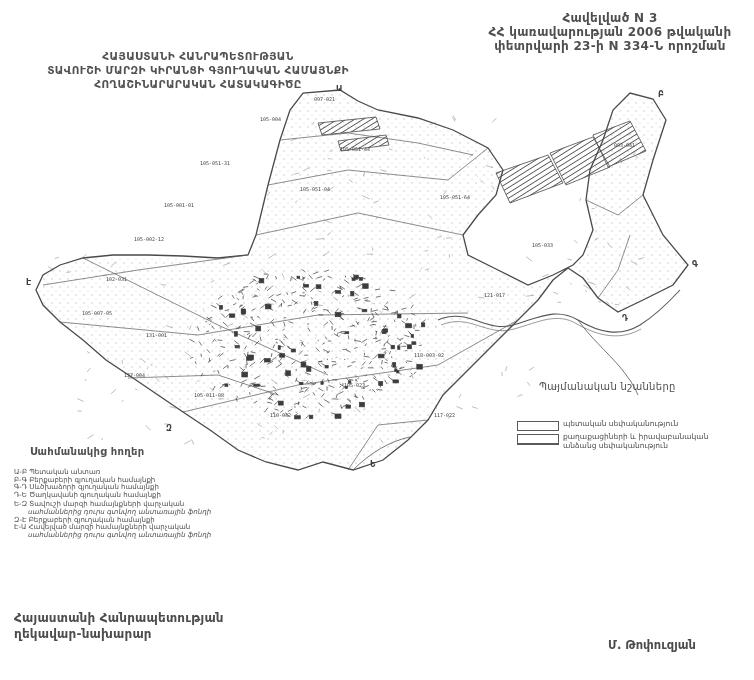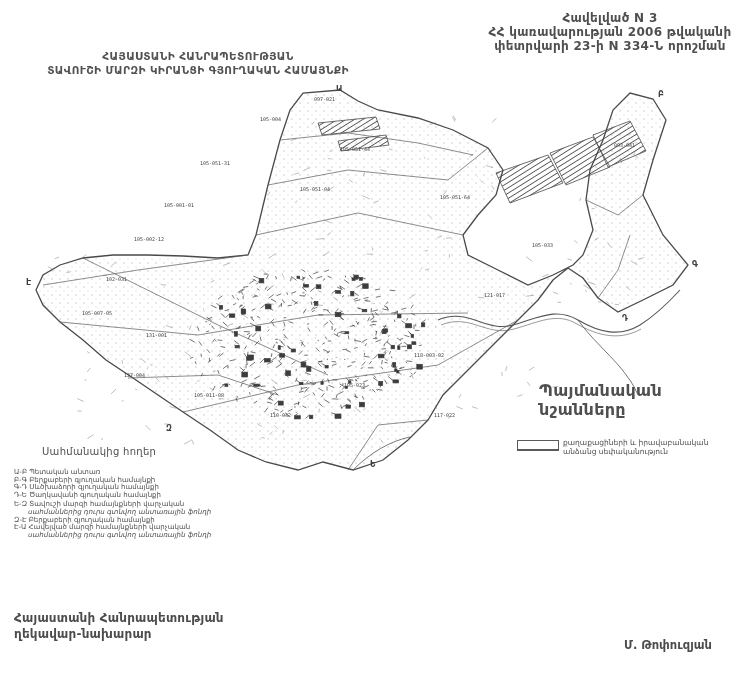"ՀՈՂԱՇԻՆԱՐԱՐԱԿԱՆ ՀԱՏԱԿԱԳԻԾԸ" div { html: none -> <div>ՀՈՂԱՇԻՆԱՐԱՐԱԿԱՆ ՀԱՏԱԿԱԳԻԾԸ</div> }
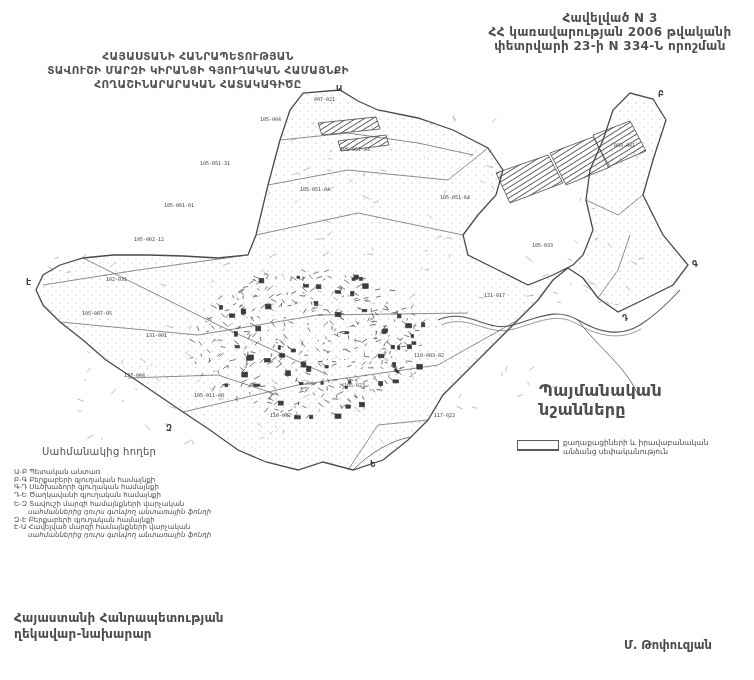"Պայմանական նշանները" .legend-title { font-size: 16px -> 10px; font-weight: 700 -> 400; margin-bottom: 20px -> 28px }
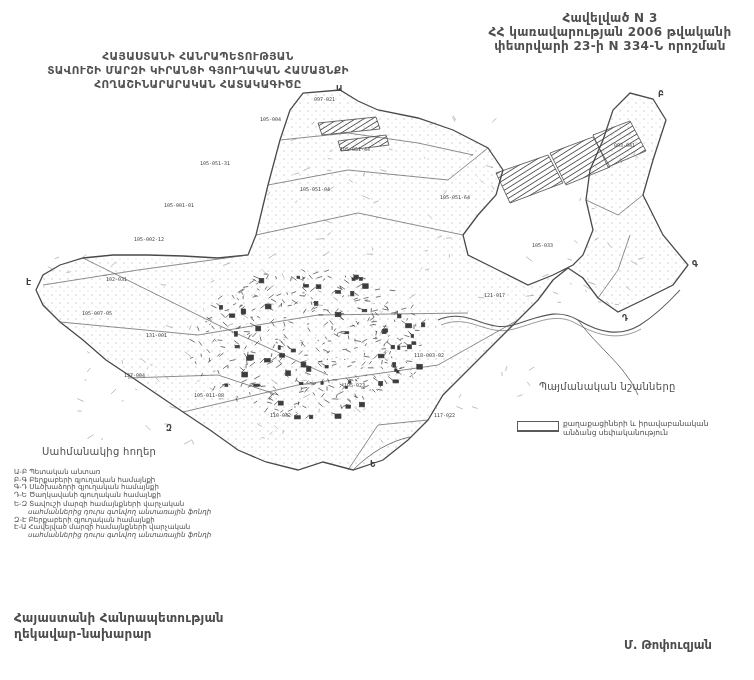"պետական սեփականություն" div.legend-row { html: none -> <div> <div></div> <div> <div>պետական սեփականություն</div> </div> </div> }
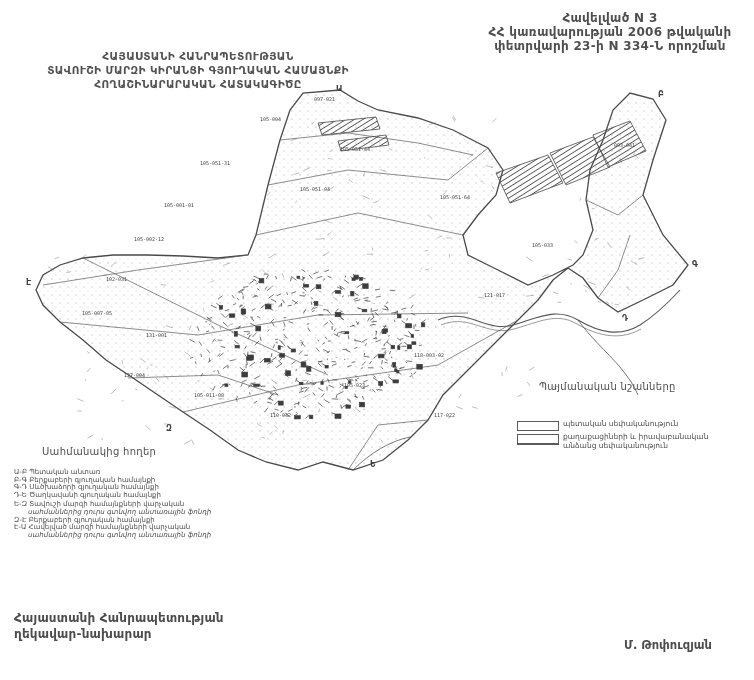"Սահմանակից հողեր" .borders-title { font-weight: 400 -> 700; margin-left: 28px -> 16px }
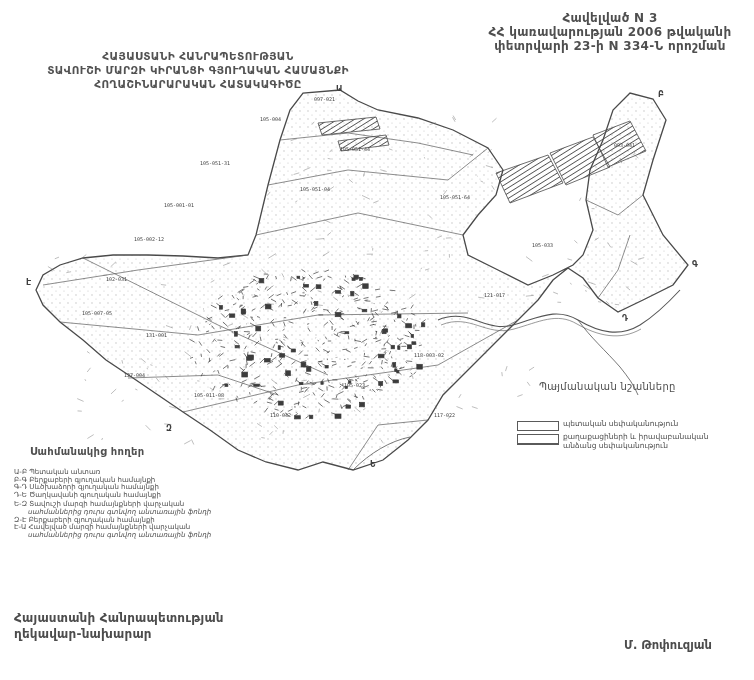"Մ. Թոփուզյան" .sig-right { left: 624px -> 608px }
